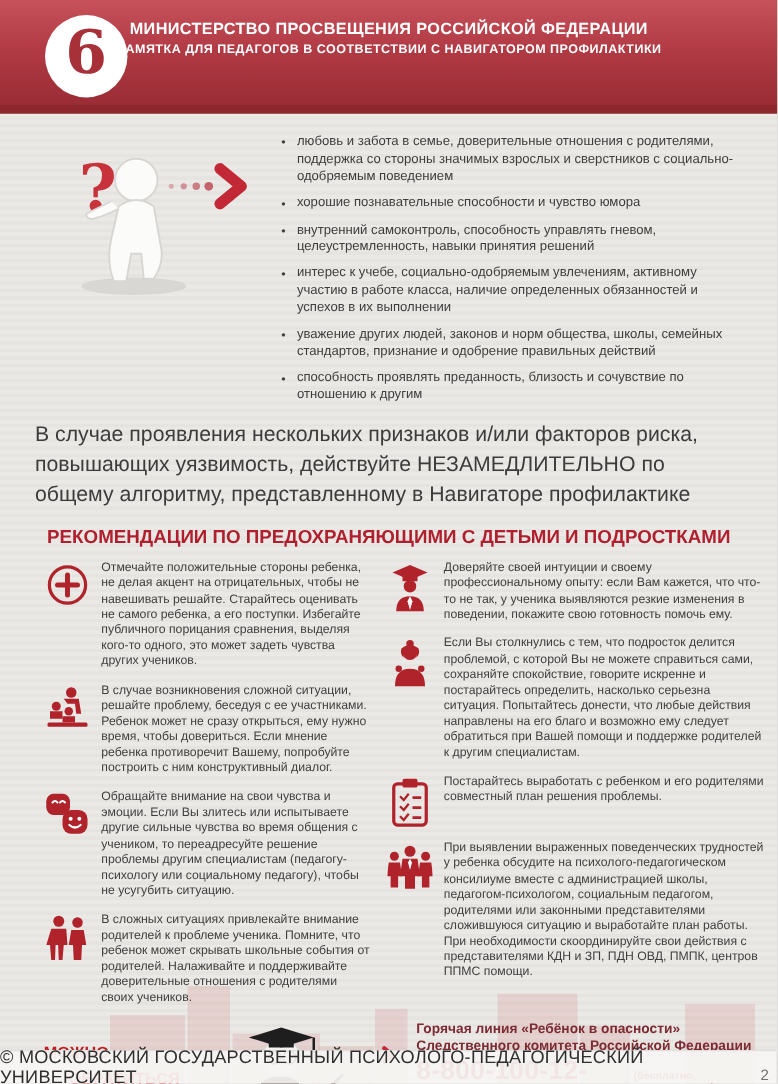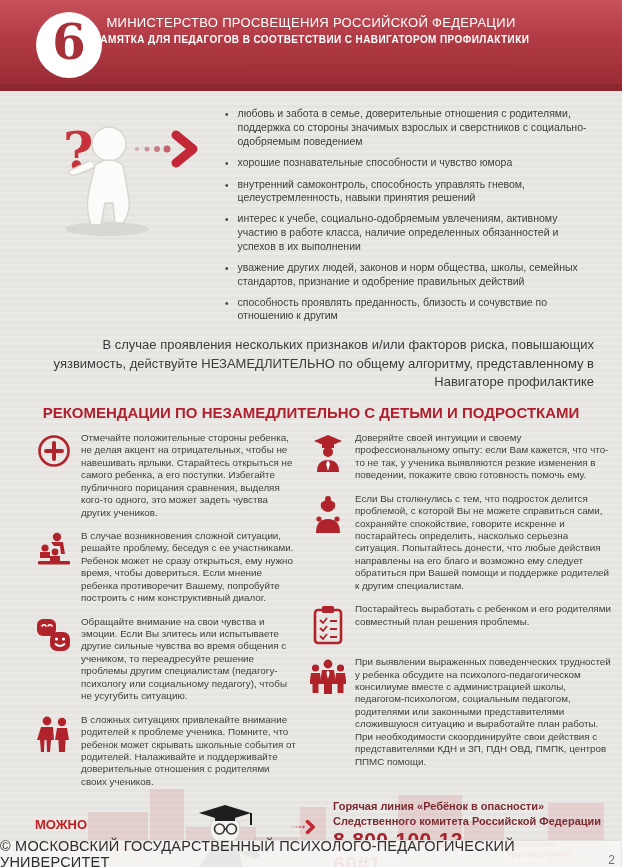"МИНИСТЕРСТВО ПРОСВЕЩЕНИЯ РОССИЙСКОЙ" .h-ministry { font-weight: normal -> bold }
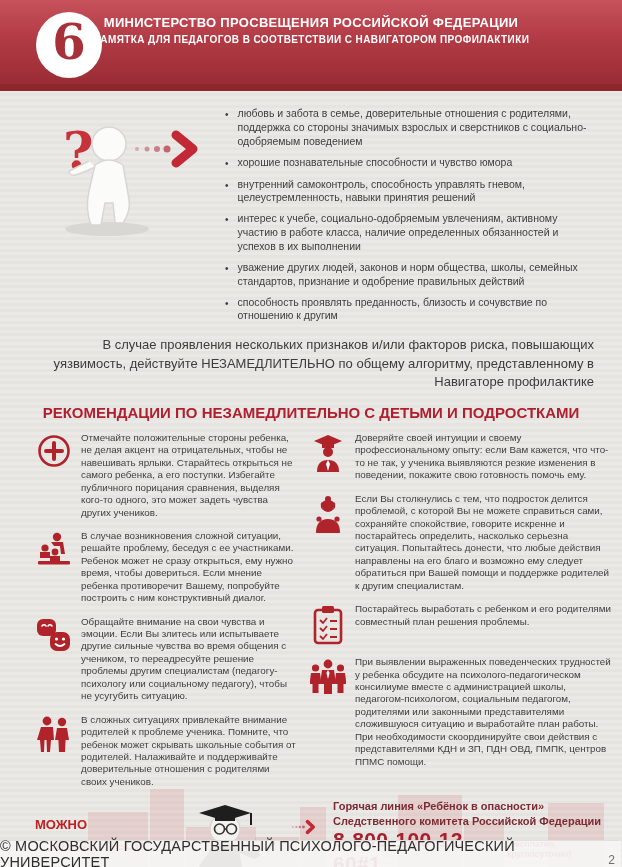"В случае проявления нескольких признаков" .alert { font-size: 13px -> 17px; text-align: right -> left }
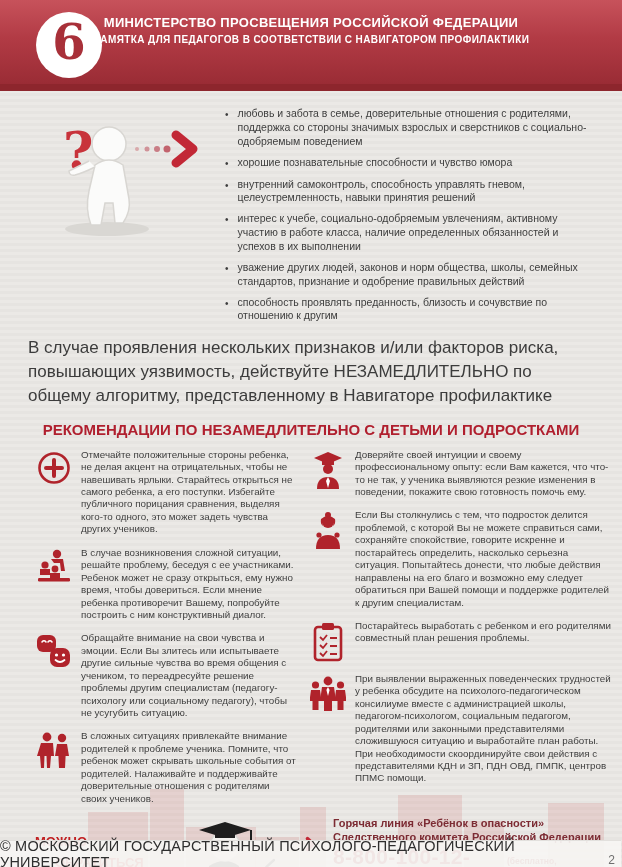"РЕКОМЕНДАЦИИ ПО НЕЗАМЕДЛИТЕЛЬНО С ДЕТЬМИ" div.rec-title { text: НЕЗАМЕДЛИТЕЛЬНО -> ПРЕДОХРАНЯЮЩИМИ }
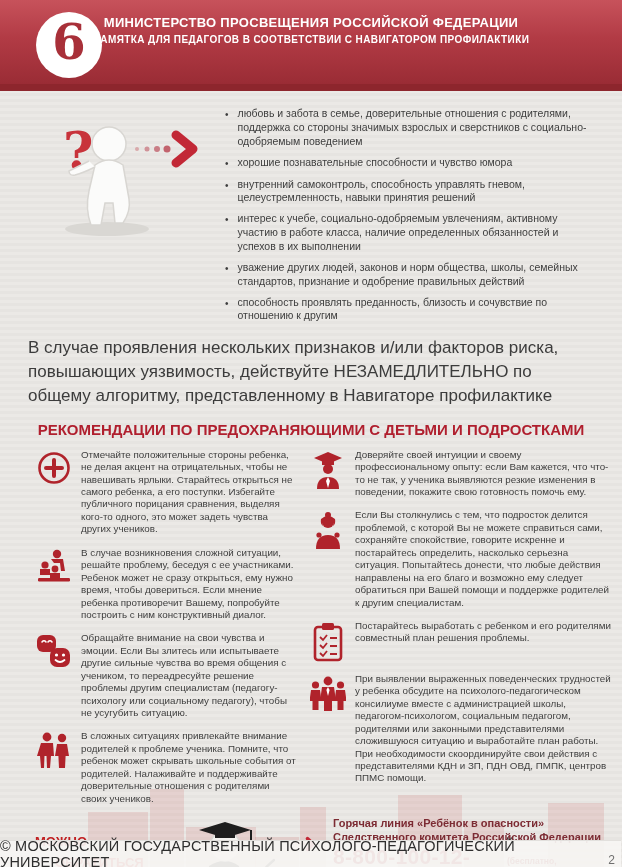"Отмечайте положительные стороны ребенка," div.rec-text { text: ярлыки. Старайтесь открыться -> решайте. Старайтесь оценивать }
